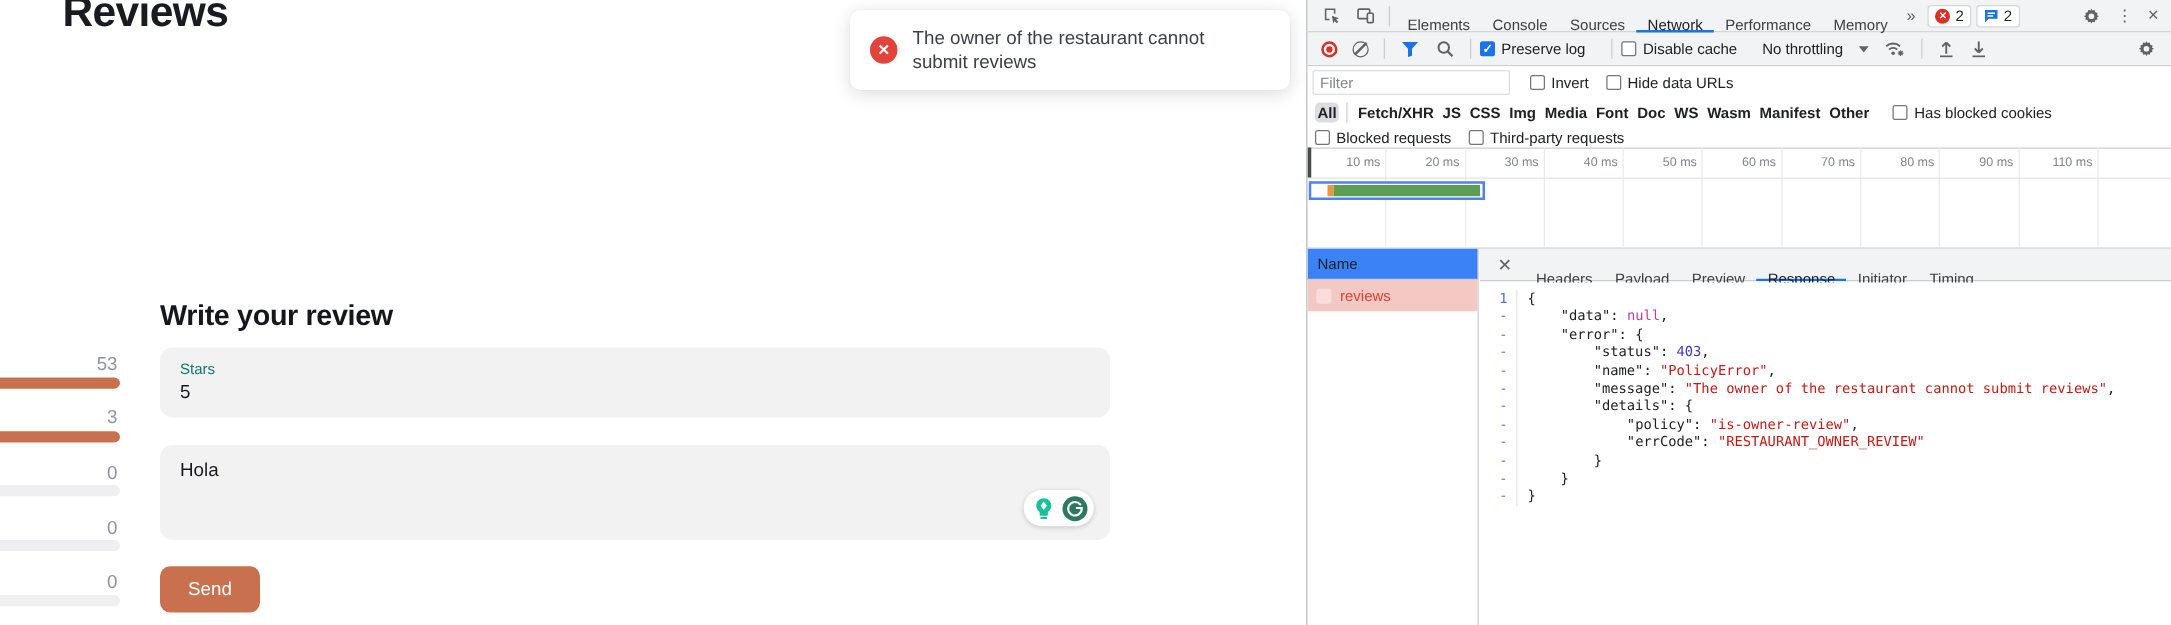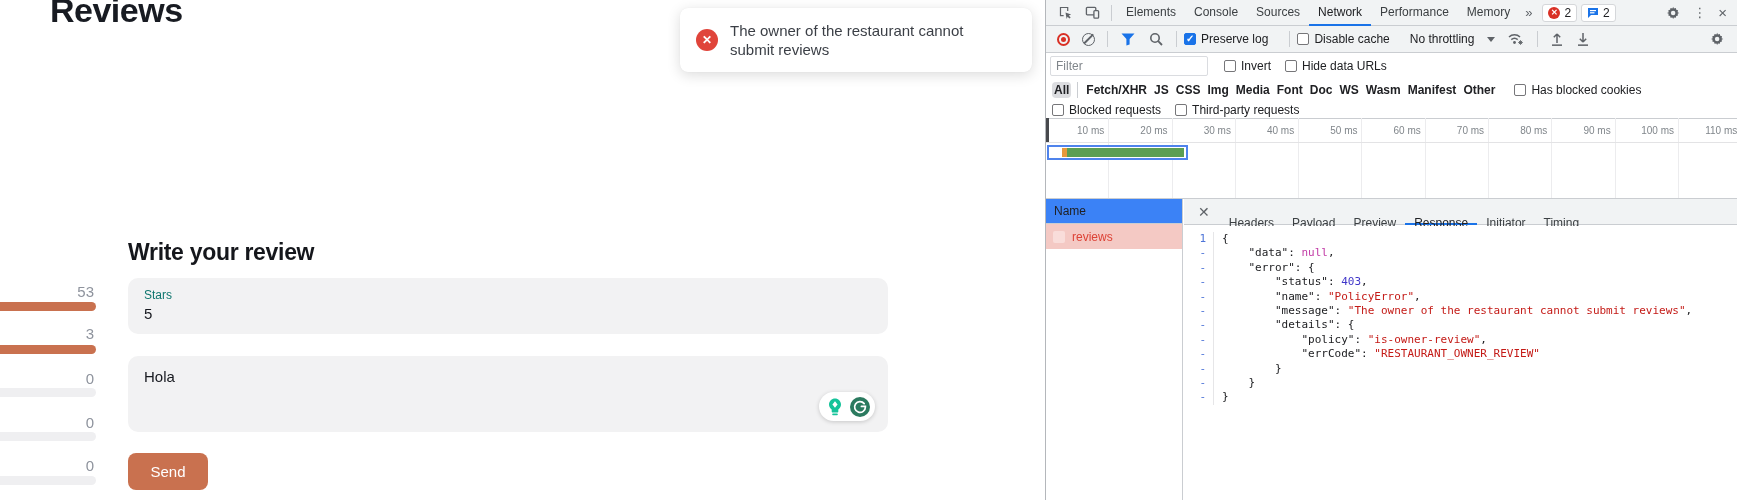"Elements" .dt-tab { padding: 0 9px -> 8px 9px }
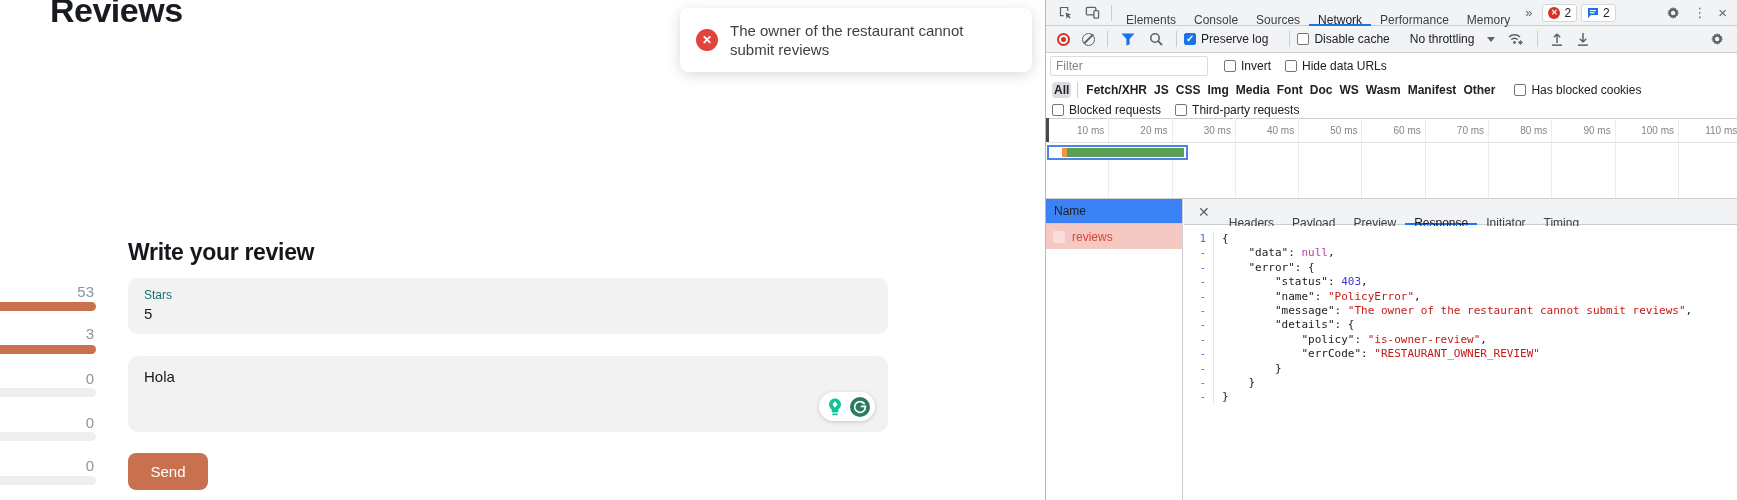"100 ms" div.grid-cell { html: <div>100 ms</div> -> none }
